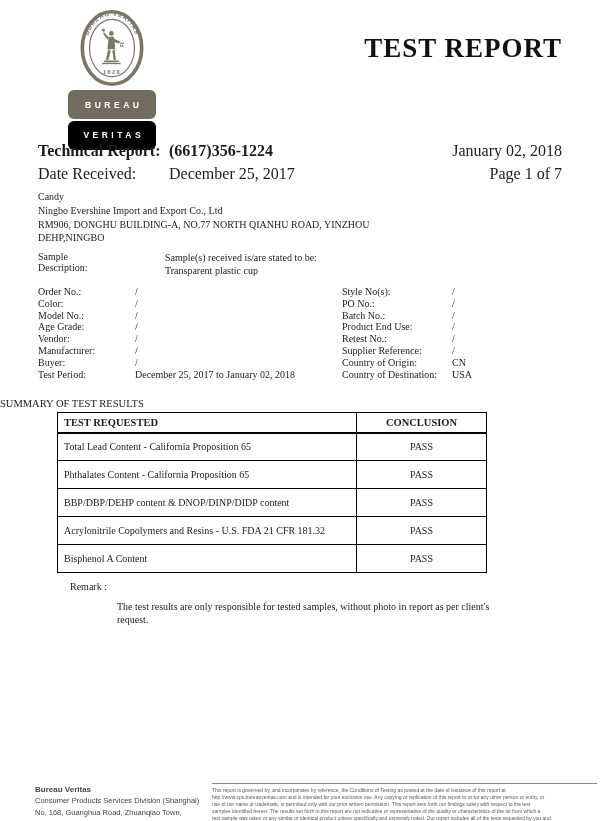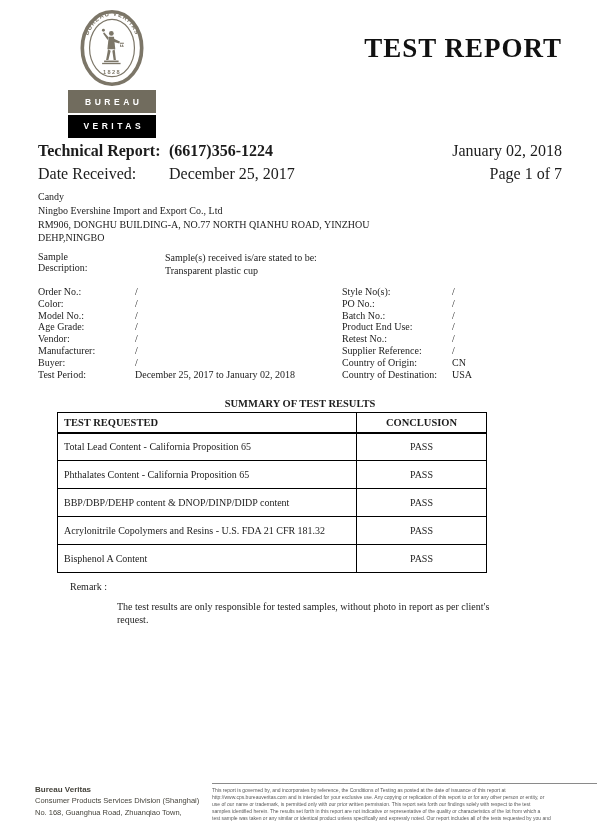"BUREAU" .bar { border-radius: none -> 6px; height: 23px -> 29px }
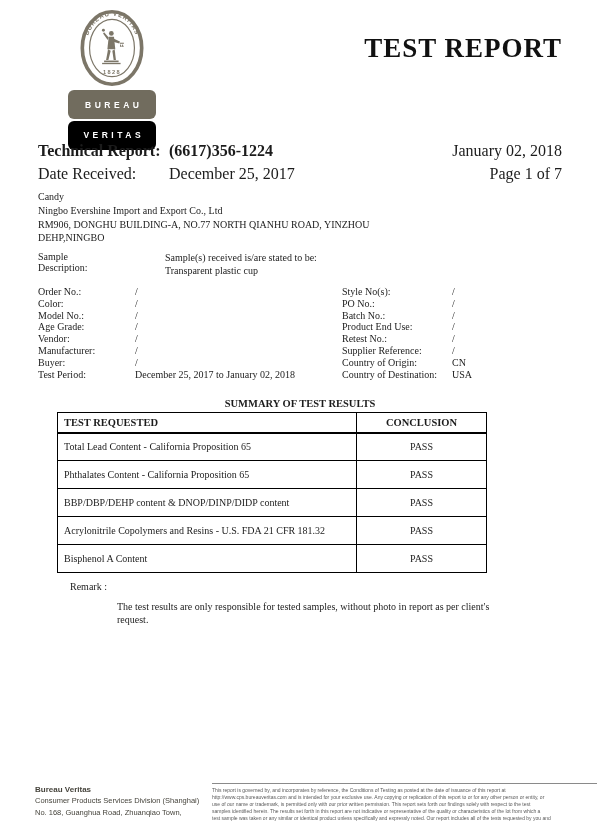"SUMMARY OF TEST RESULTS" .summary-title { font-weight: bold -> normal; text-align: center -> left }
